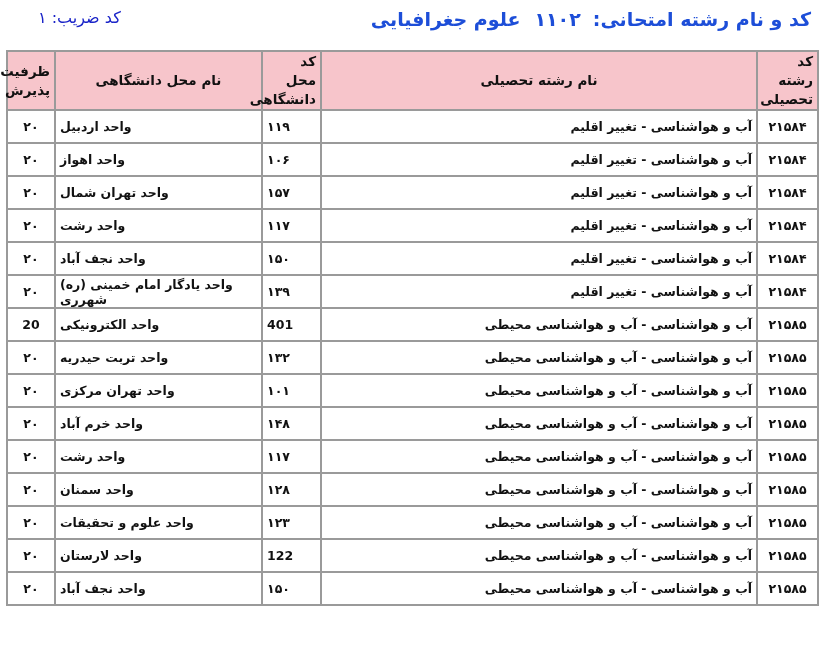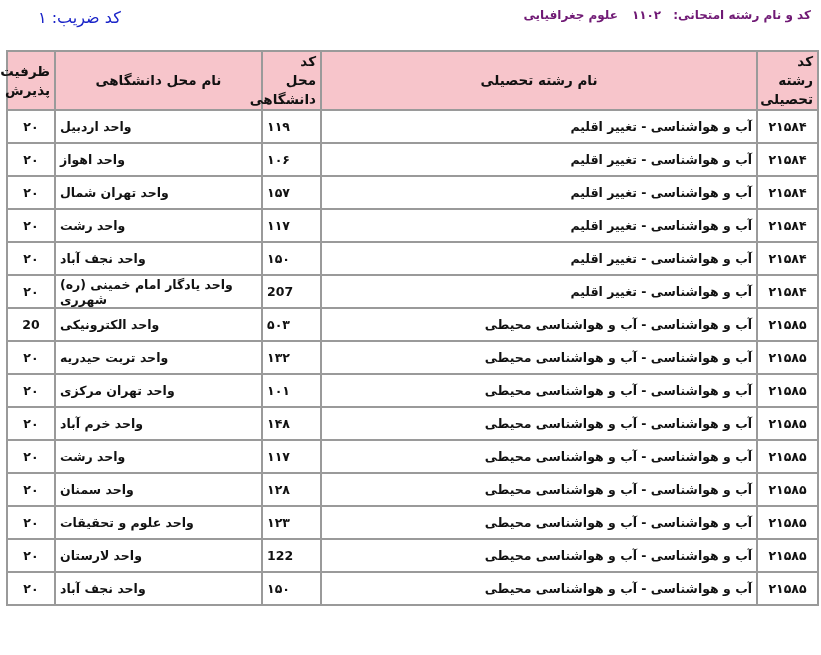"کد و نام رشته امتحانی:۱۱۰۲علوم" .exam-title { color: #701a75 -> #1d4ed8; font-size: 12px -> 19px }
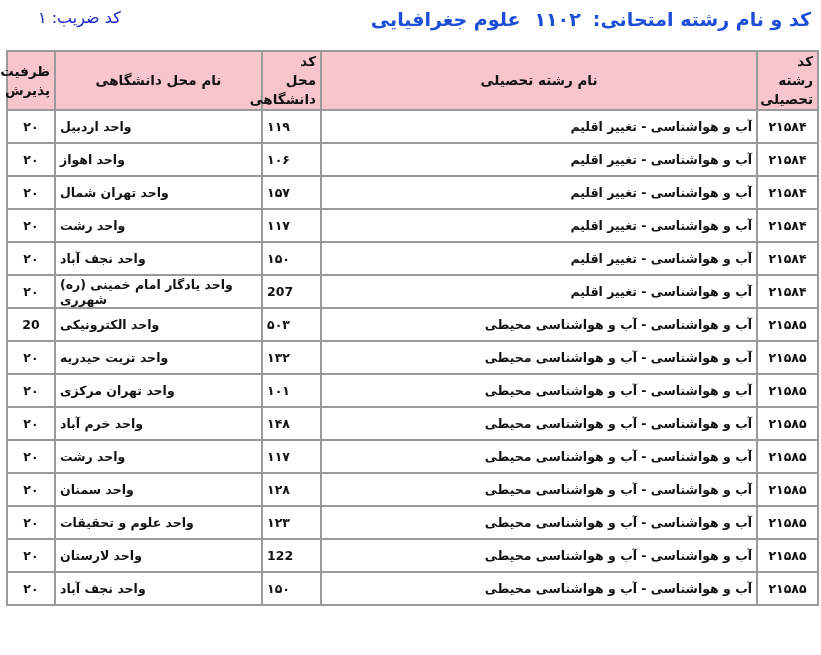"207" td.c-loc-code { text: 207 -> ۱۳۹ }
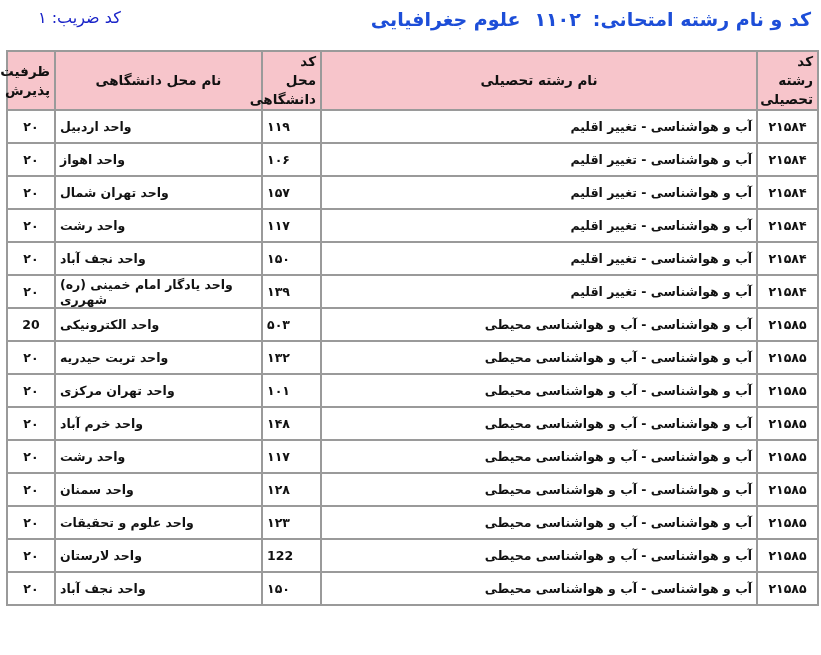"۵۰۳" td.c-loc-code { text: ۵۰۳ -> 401 }
